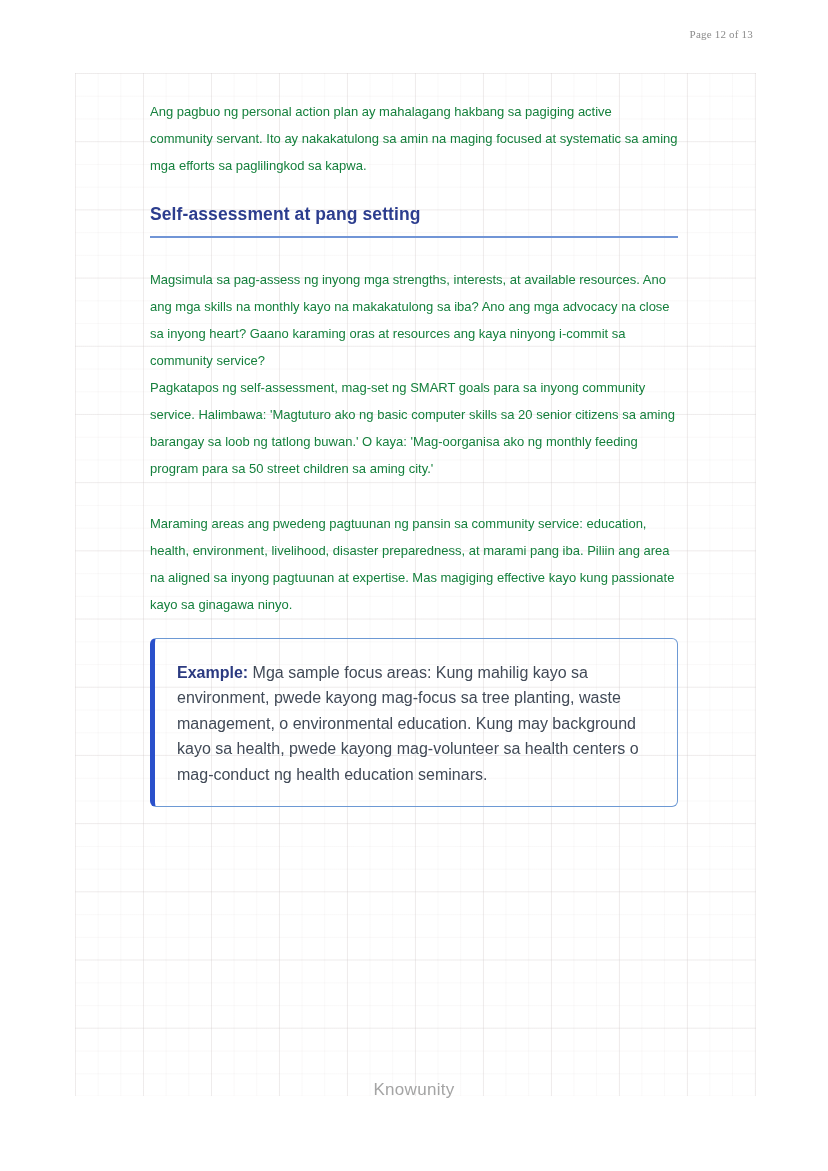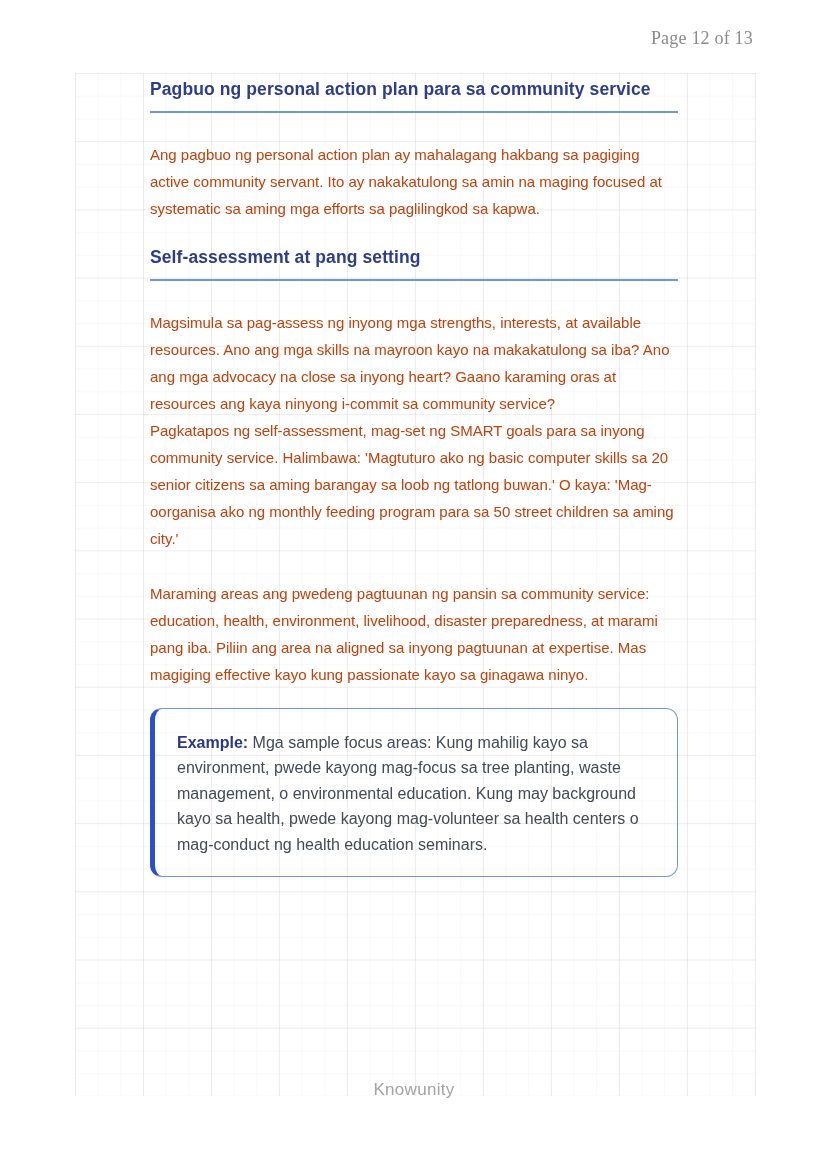"Page 12 of 13" .page-number { font-size: 18px -> 11px }
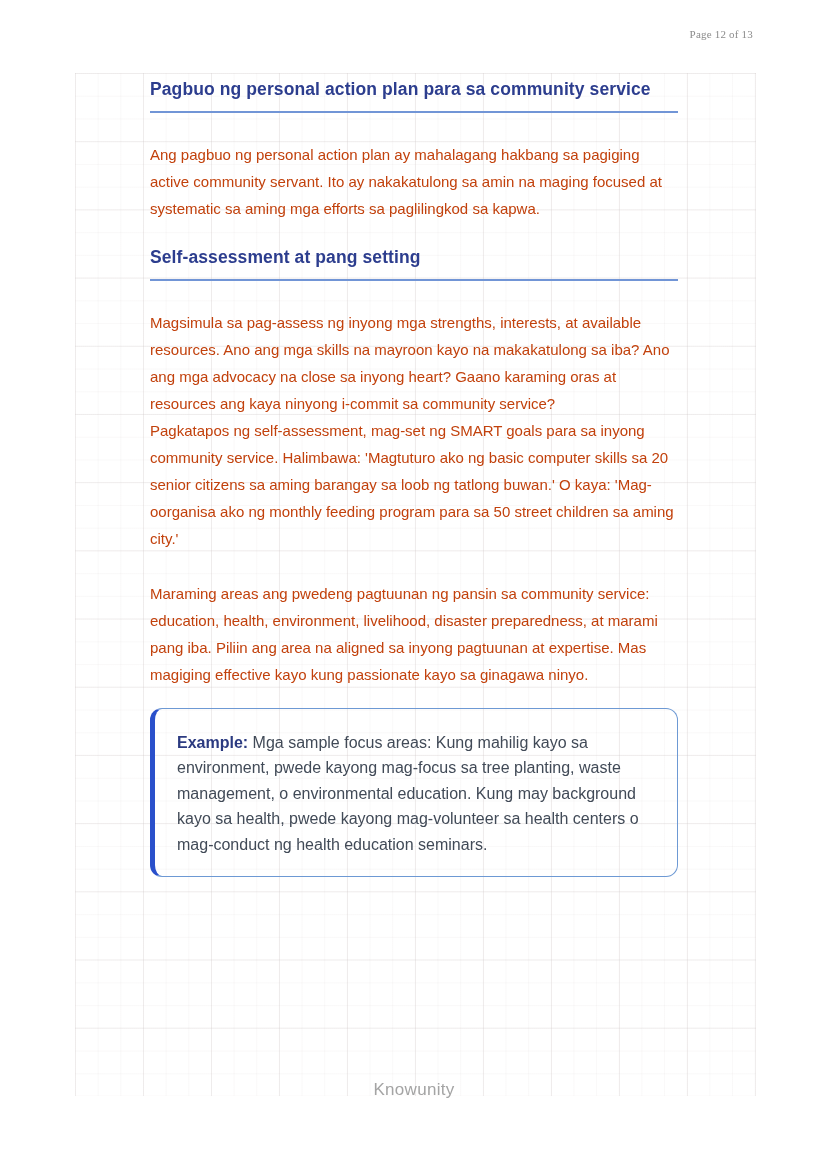"Pagbuo ng personal action plan" h2.section-heading { html: <h2>Pagbuo ng personal action plan para sa community service</h2> -> none }
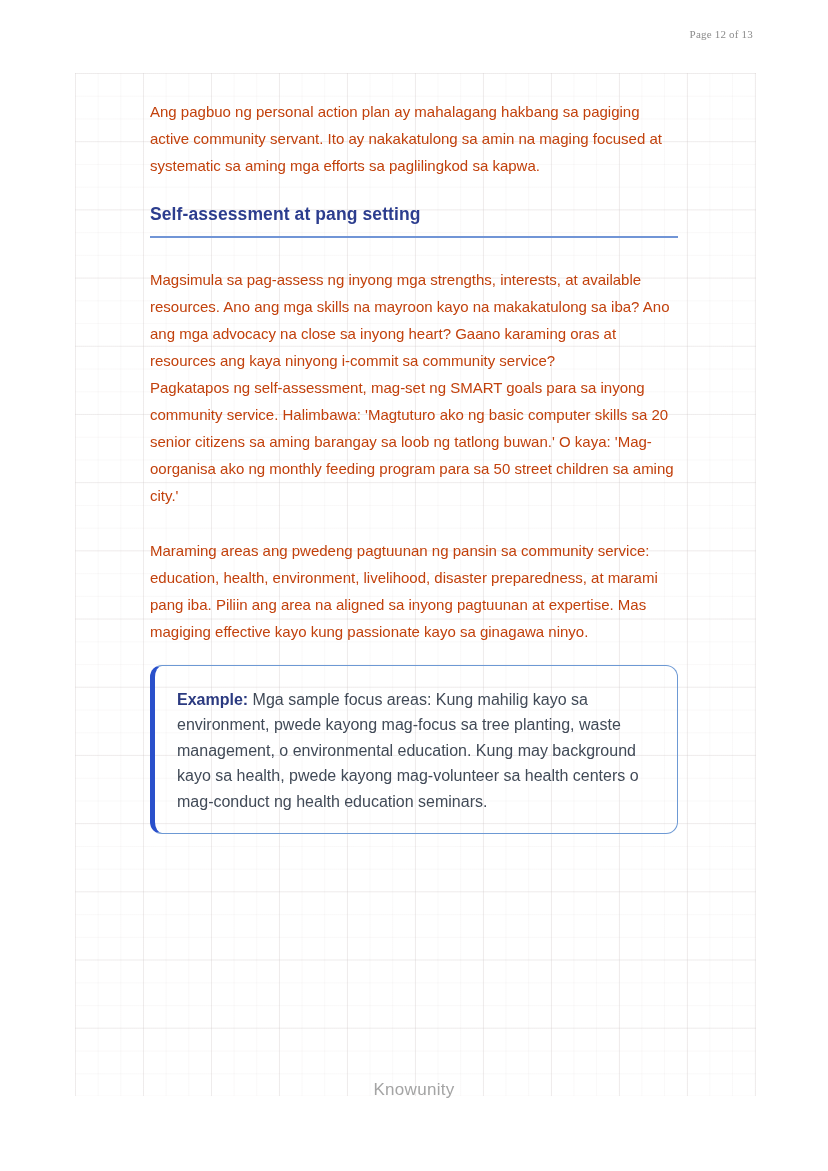"Ang pagbuo ng personal action" .content p.body-text { color: #c2410c -> #15803d; font-size: 15px -> 13px }
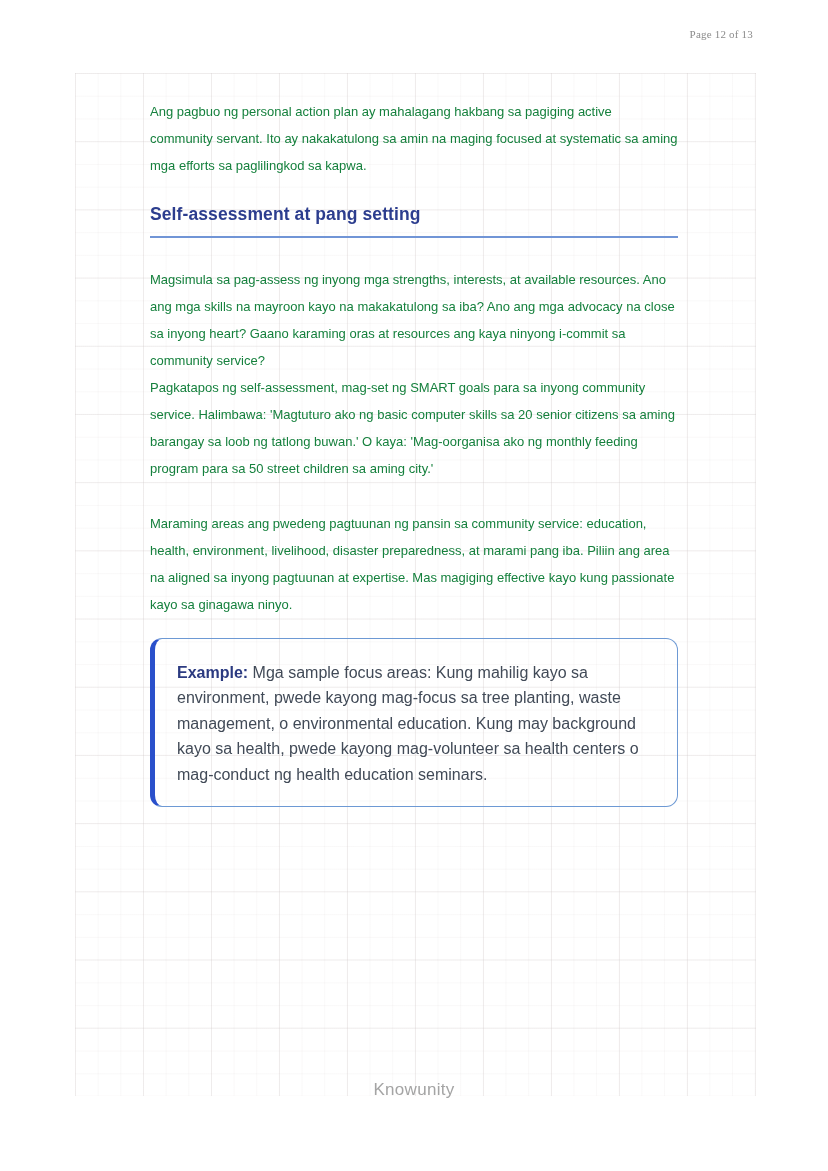"Magsimula sa pag-assess ng inyong" p.body-text { text: mayroon -> monthly }
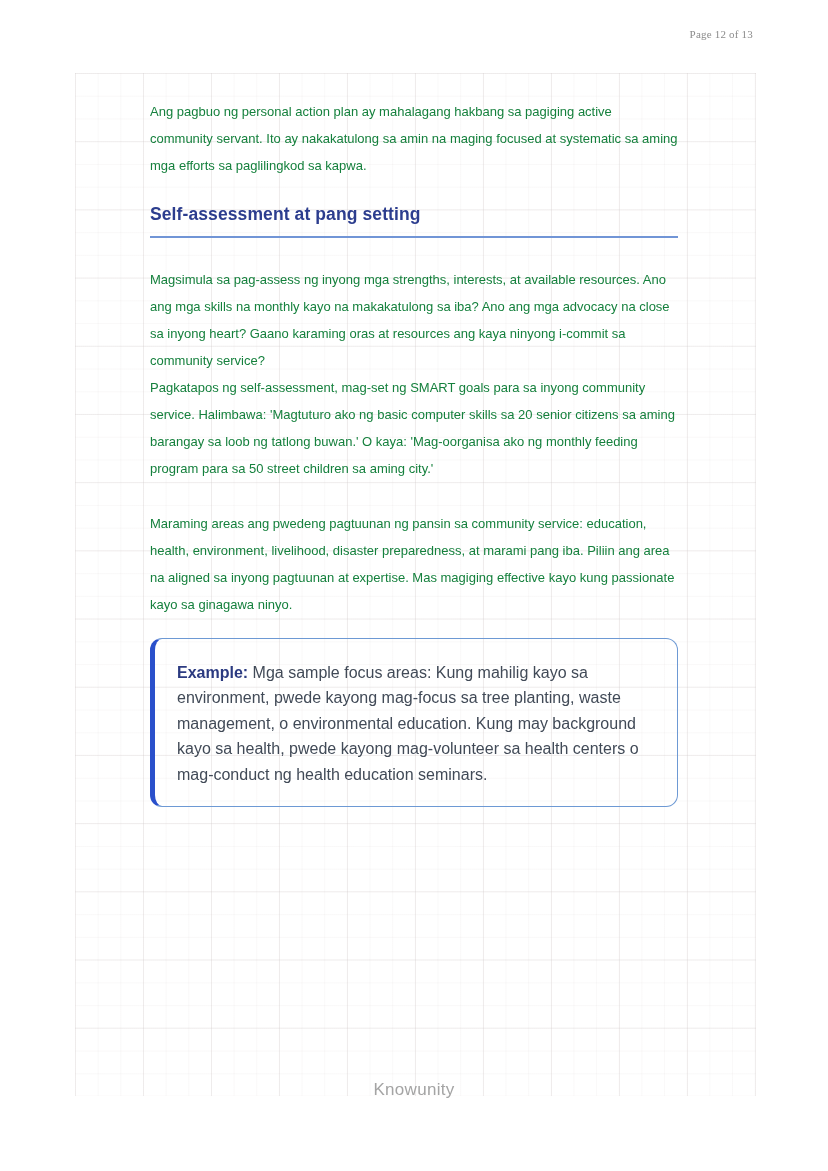"Example: Mga sample focus areas:" .example-box { border-radius: 12px -> 6px }
